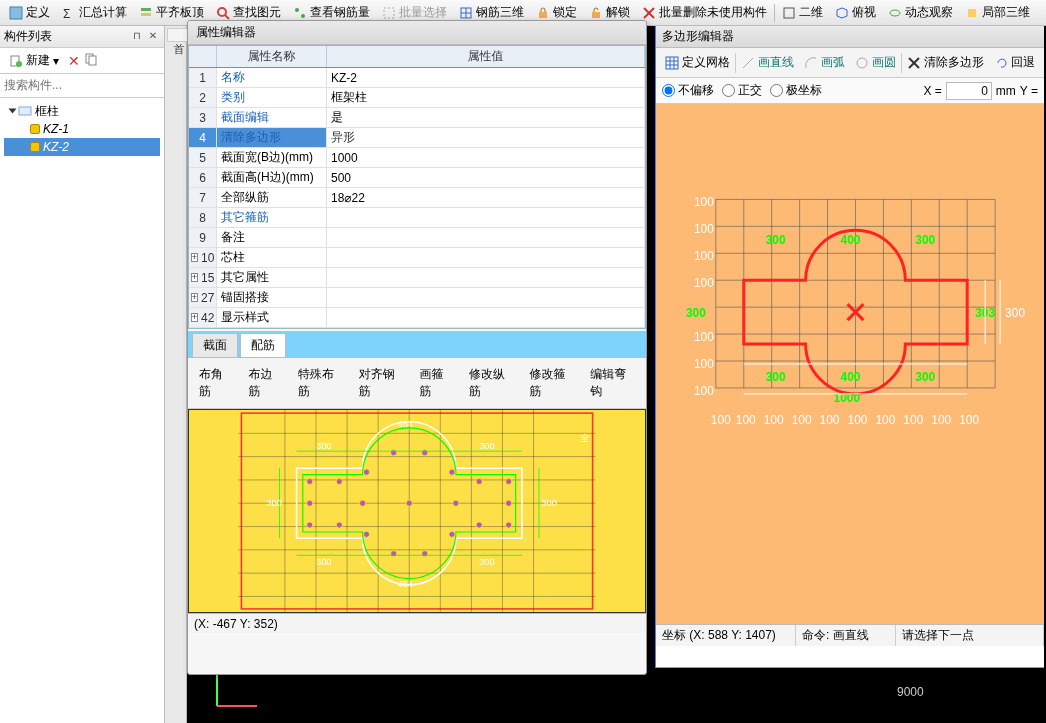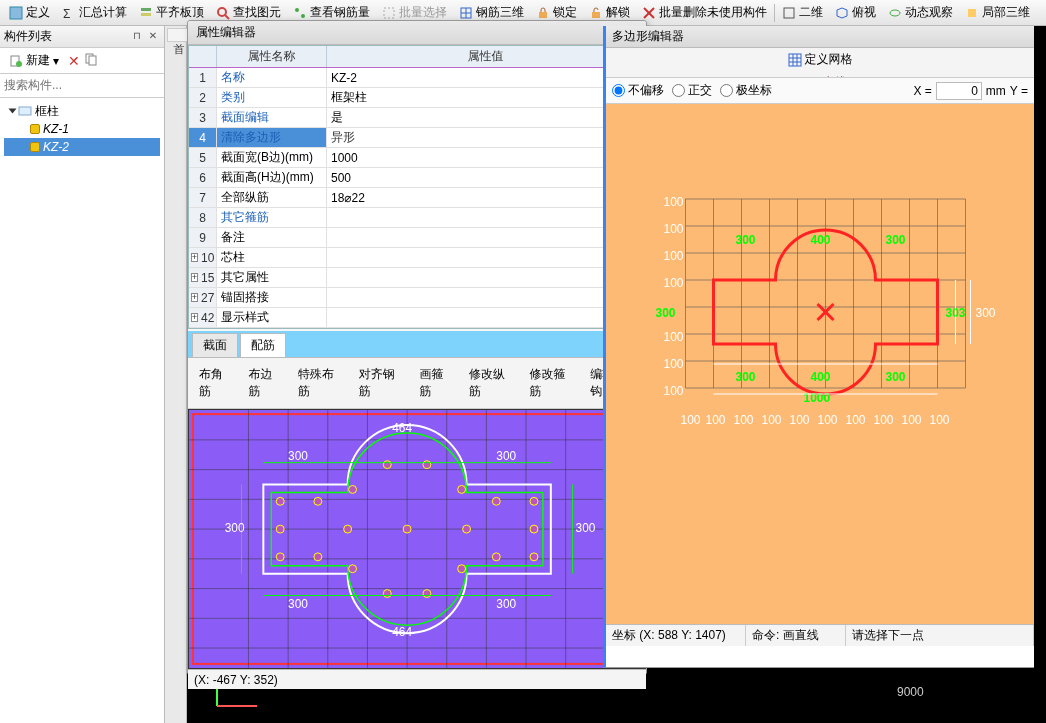"多边形编辑器" .right-panel { border-left: 3px solid #3b82f6 -> 1px solid #3b82f6; right: 12px -> 2px; width: 431px -> 389px }
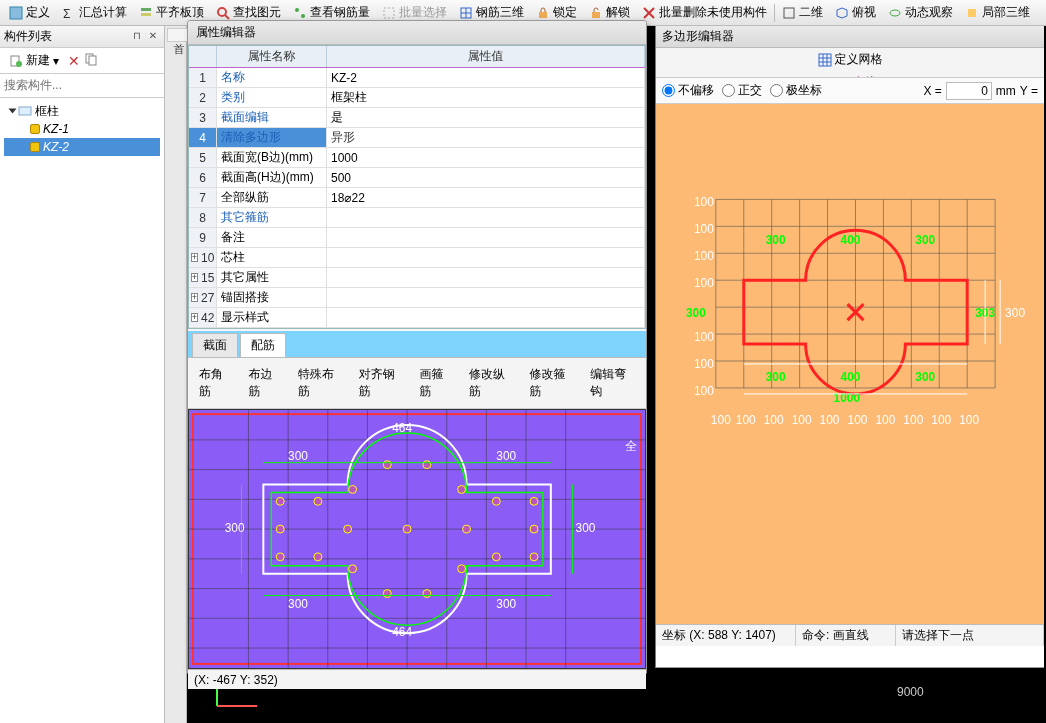"定义网格" .rp-tools { flex-direction: column -> none }
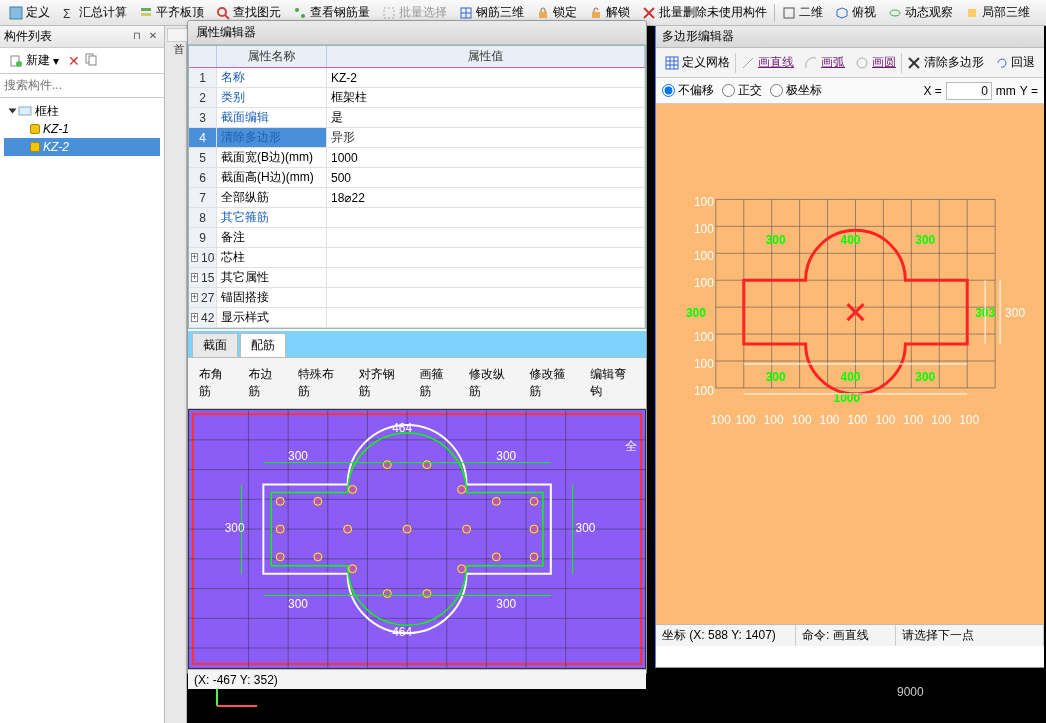"画直线" .rp-tools .disabled { color: #701a75 -> #0f766e; text-decoration: underline -> none }
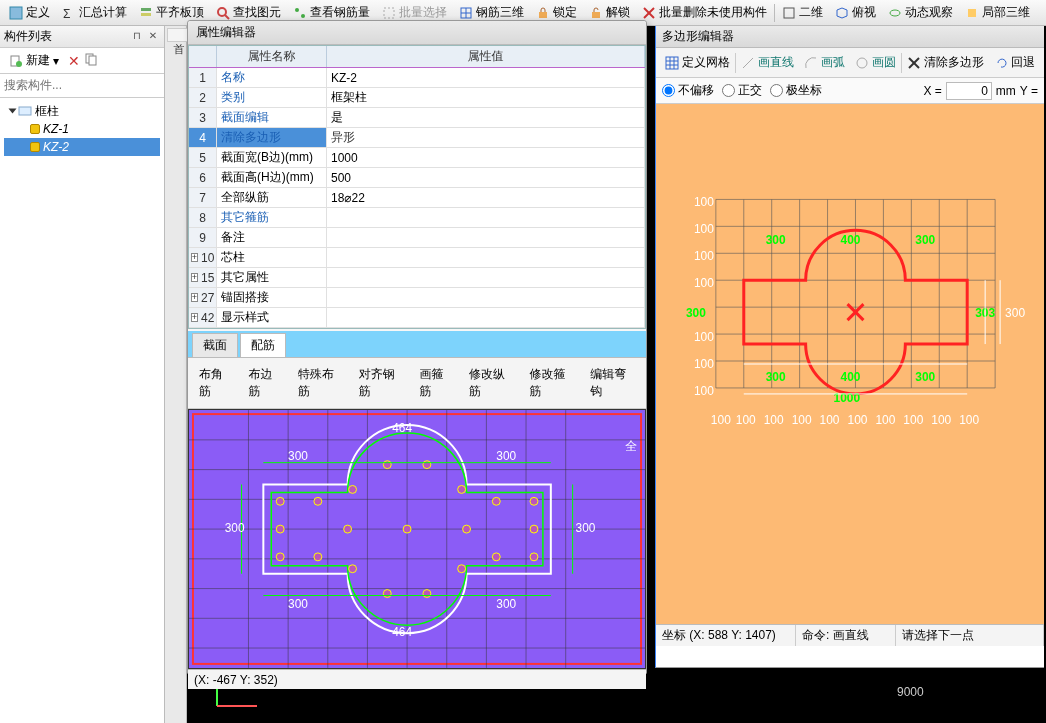"464" .canvas1 { background: #8b5cf6 -> #fde047; height: 260px -> 204px }
